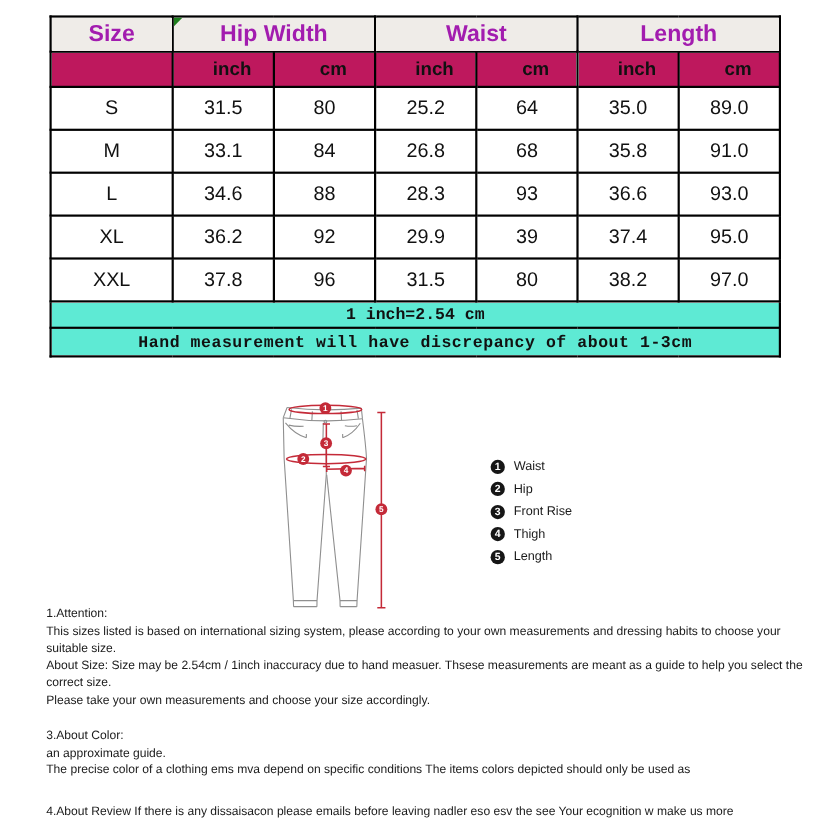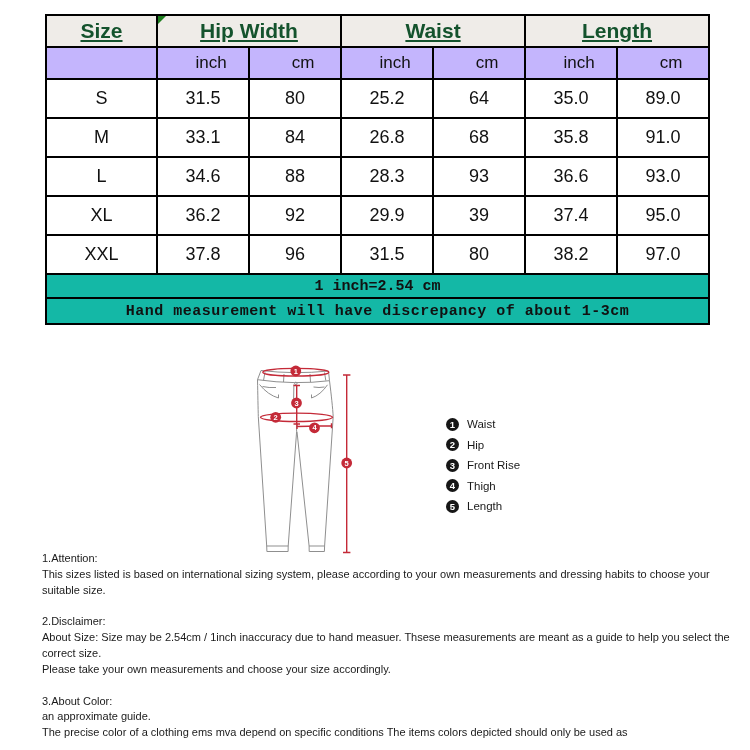"Size" .size-table .hdr-row th { color: #14532d -> #a21caf; text-decoration: underline -> none }
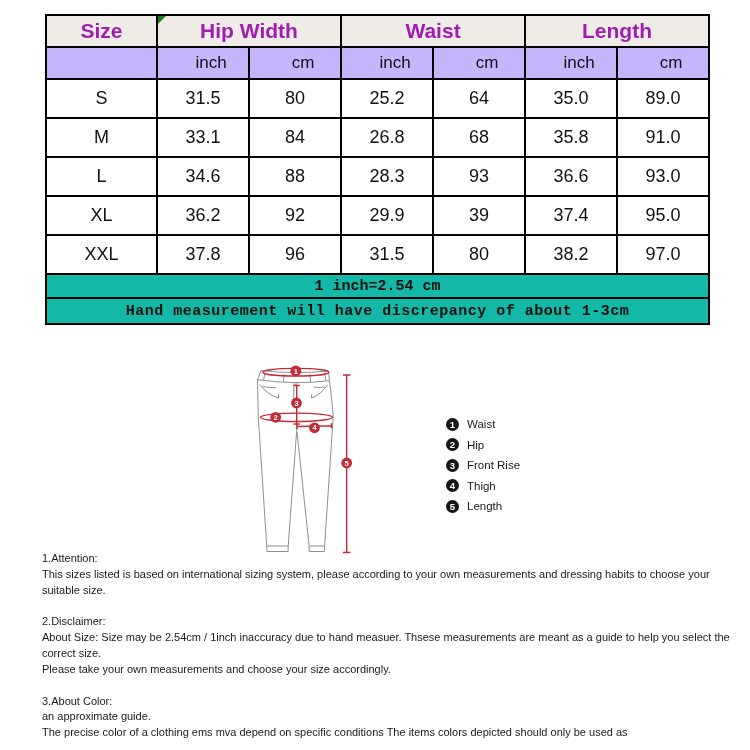"inch" .size-table .unit-row td { background: #c4b5fd -> #be185d; font-weight: normal -> bold }
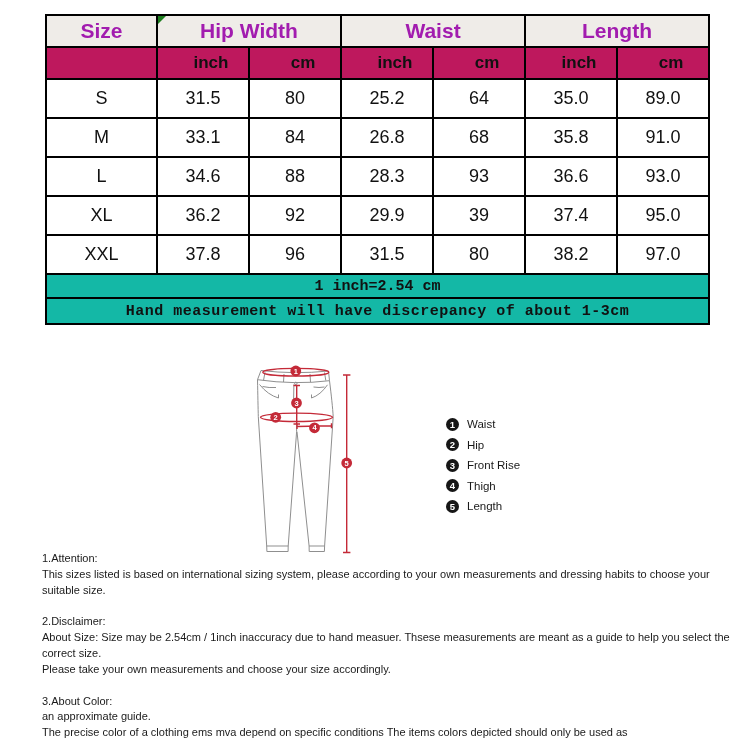"1 inch=2.54 cm" .size-table .note-row td { background: #14b8a6 -> #5eead4 }
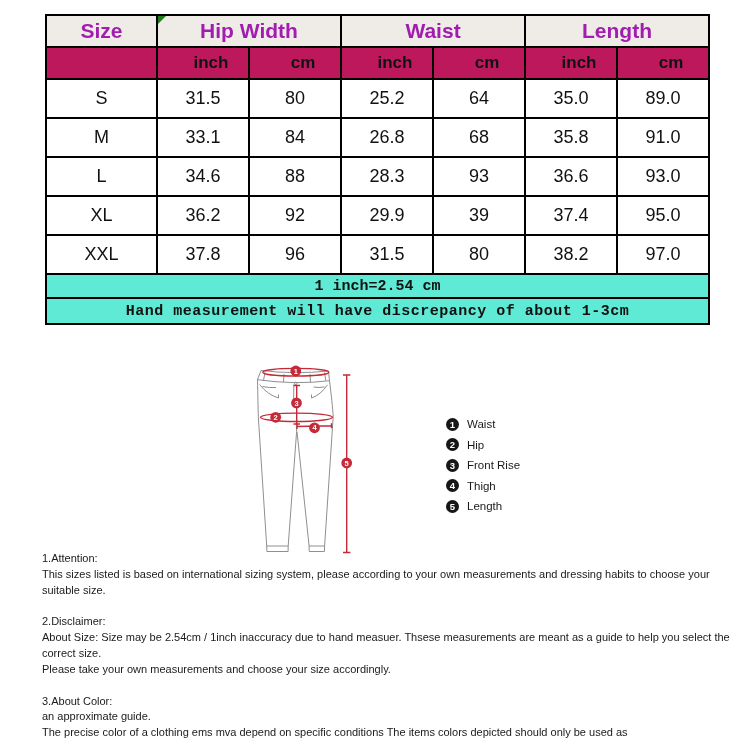"2.Disclaimer:" div.line { html: <div>2.Disclaimer:</div> -> none }
